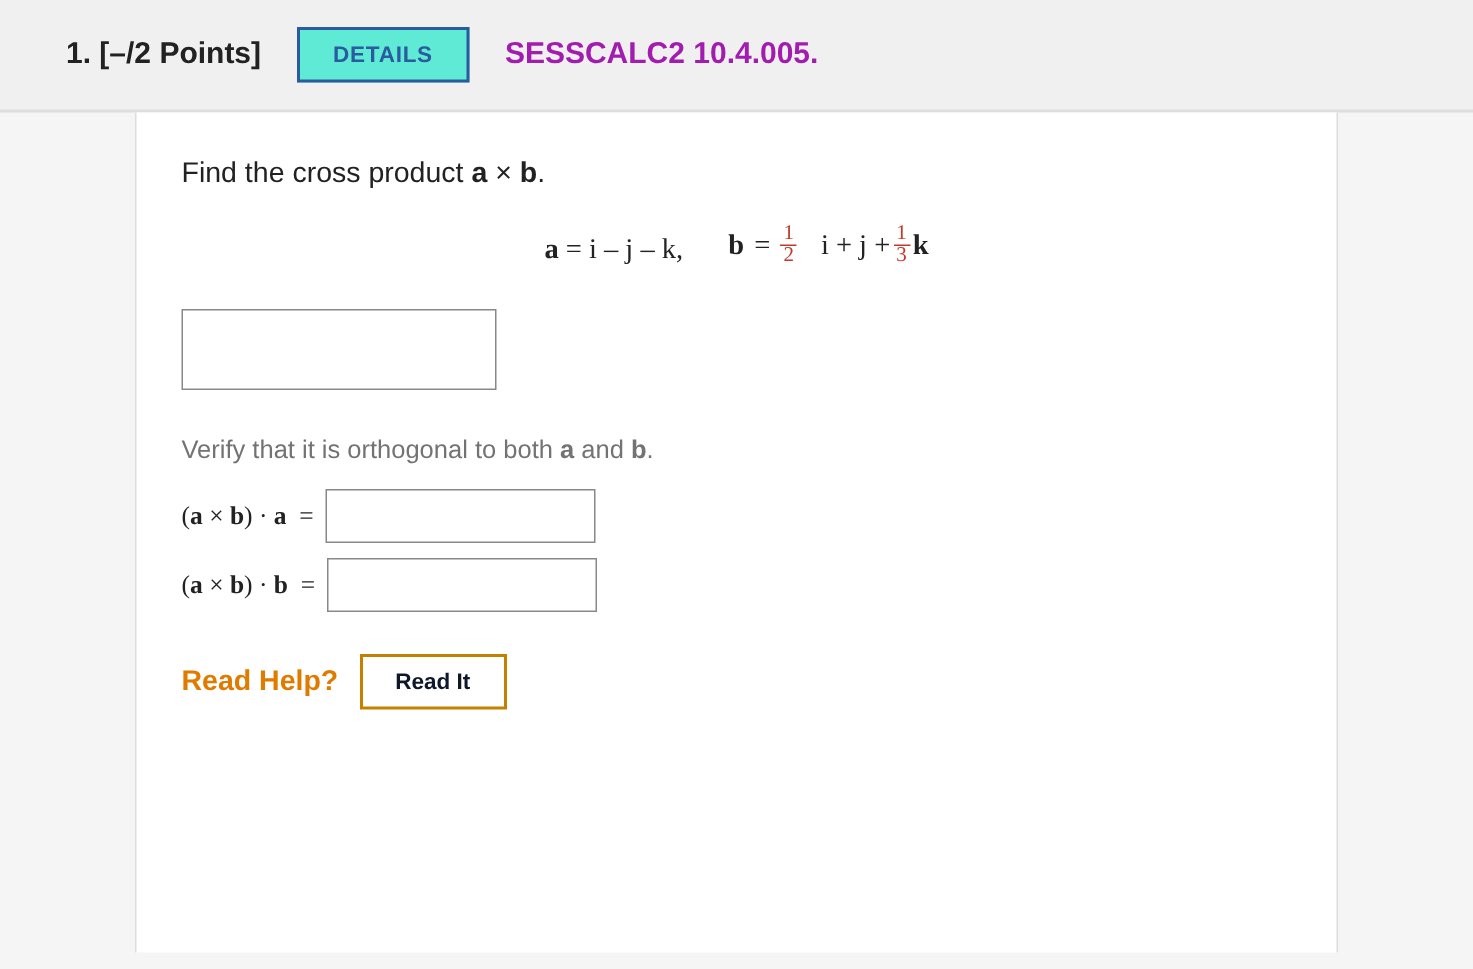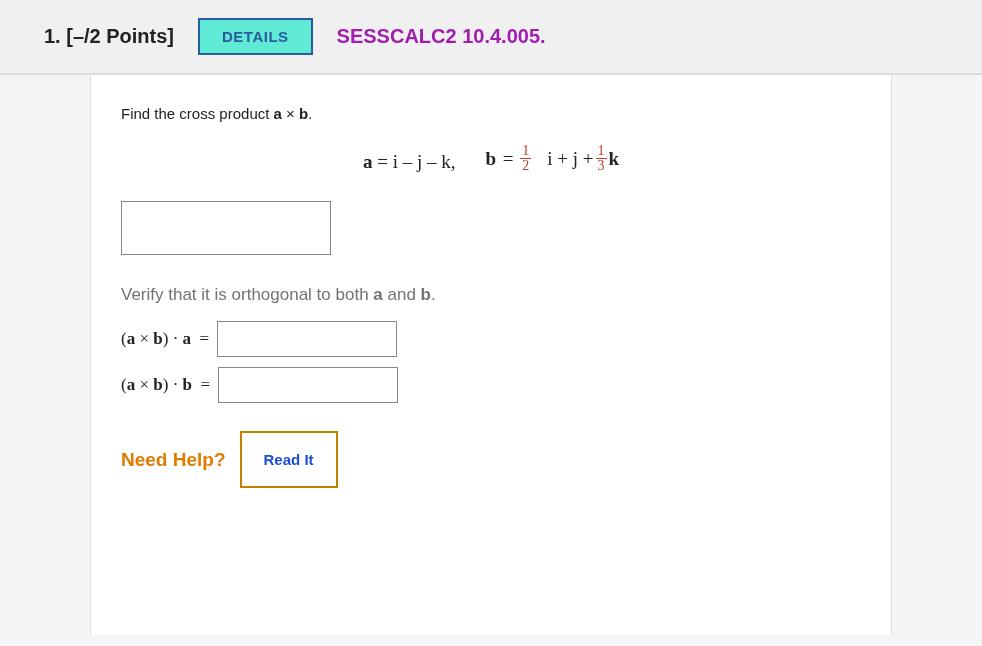"Find the cross product a" .question-text { font-size: 15px -> 19px }
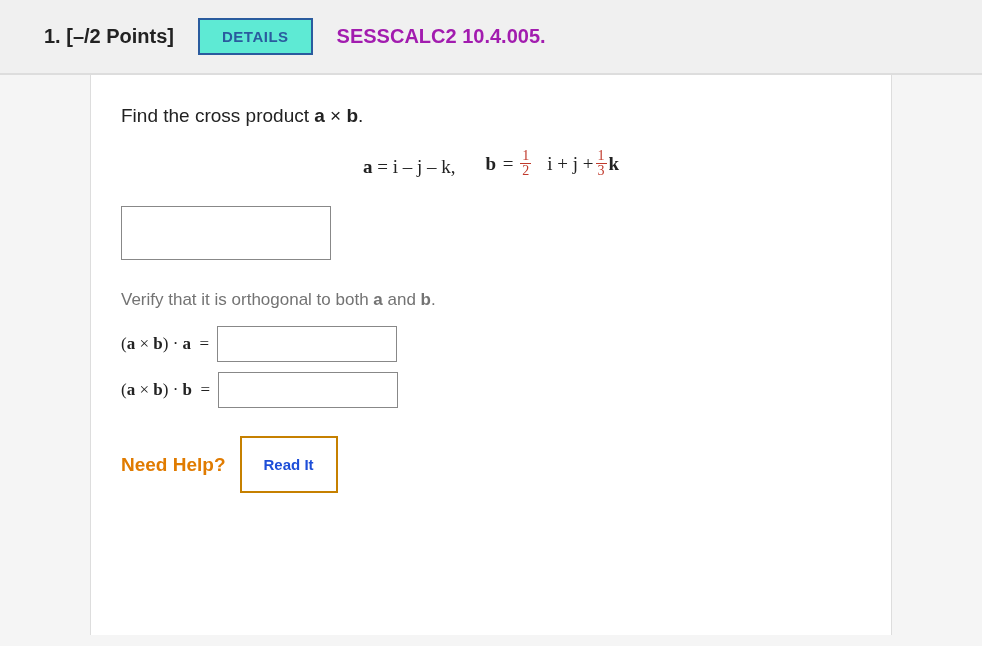"Need Help?" span.need-help-label { text: Need -> Read }
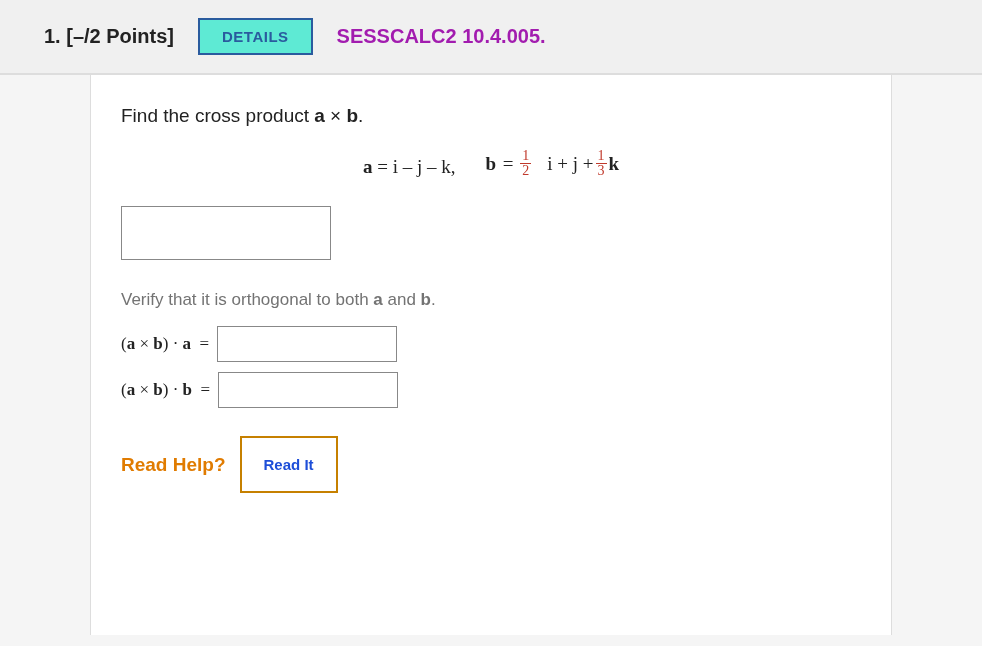"Read It" .help-button { color: #1d4ed8 -> #0f172a; padding: 18px 22px -> 8px 22px }
